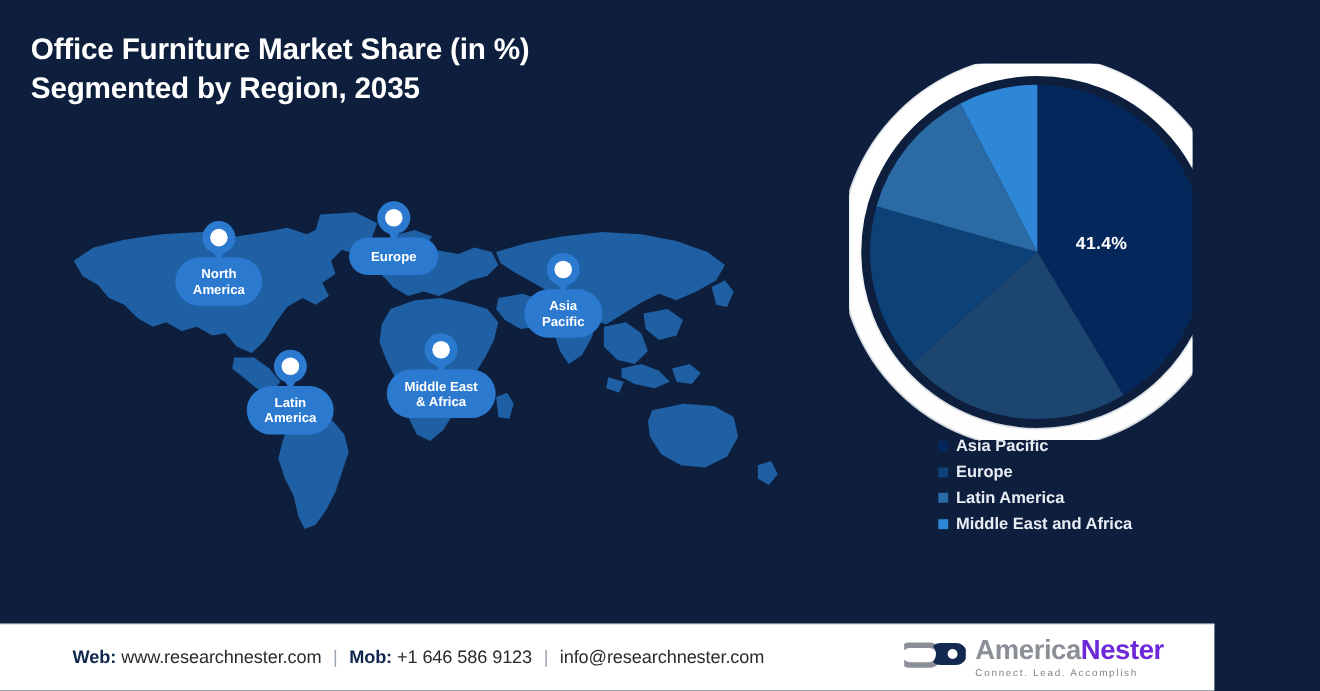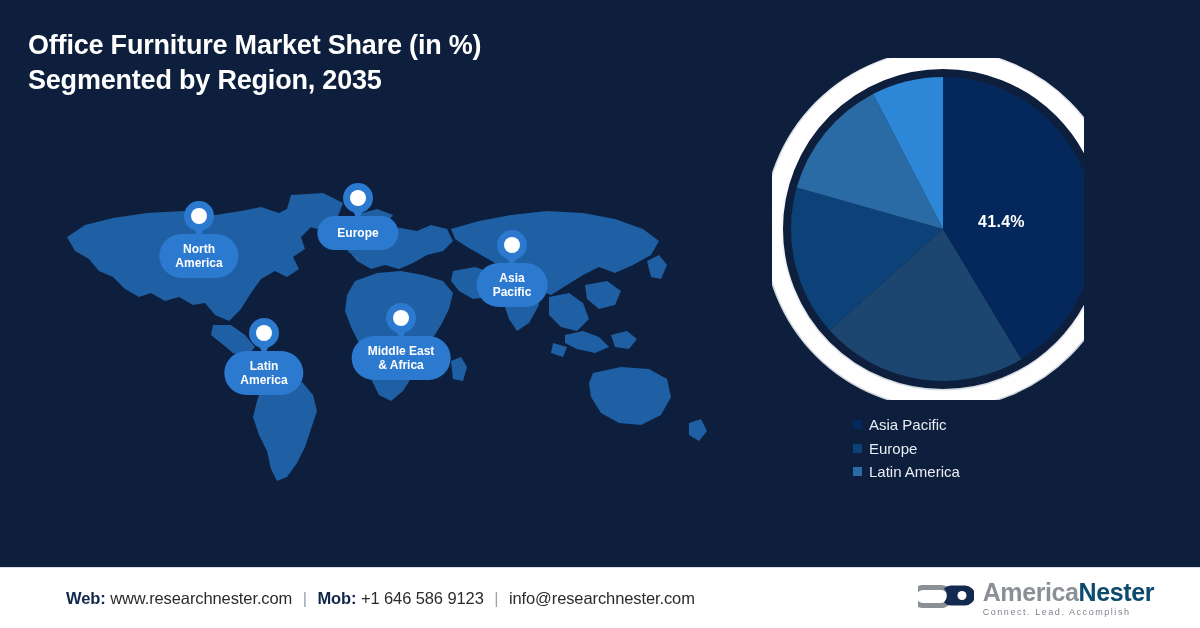"Asia Pacific" .legend { font-weight: none -> bold; top: 413px -> 394px }
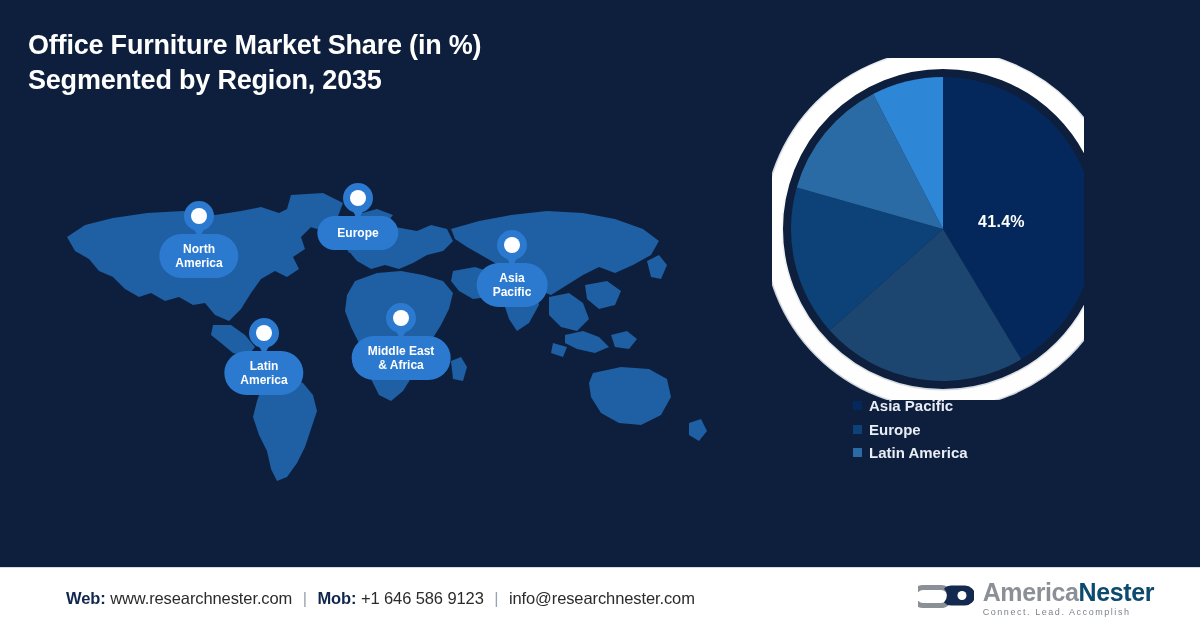"Middle East and Africa" div.legend-row { html: none -> <div> <span></span> <span>Middle East and Africa</span> </div> }
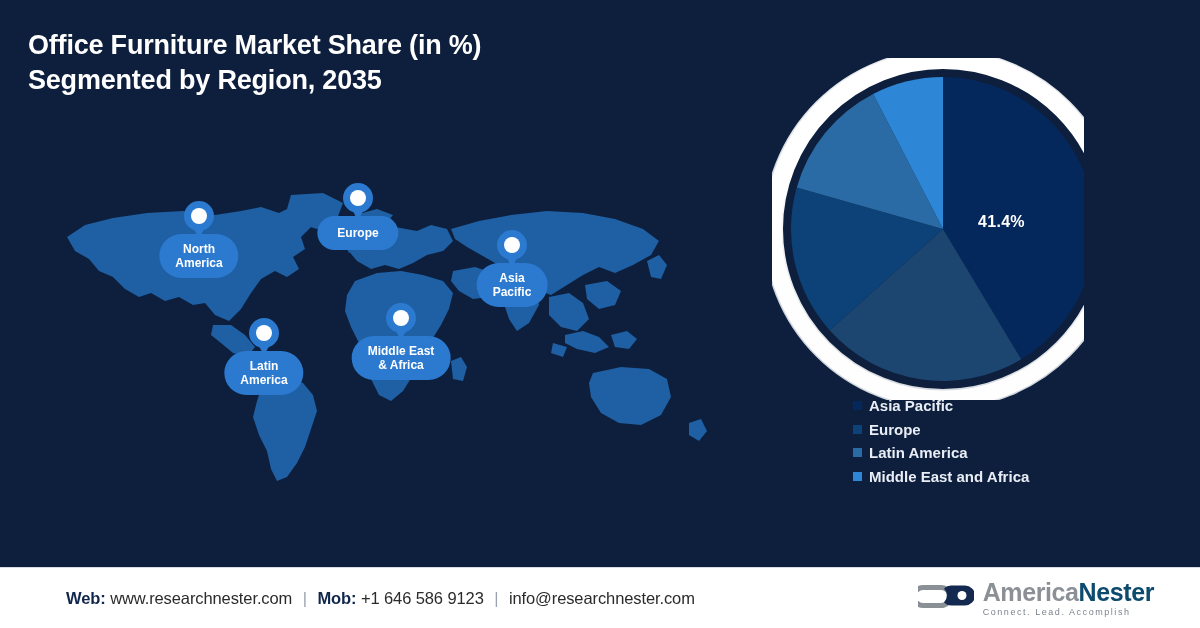"Web: www.researchnester.com | Mob: +1" .footer { width: 1200px -> 1104px }
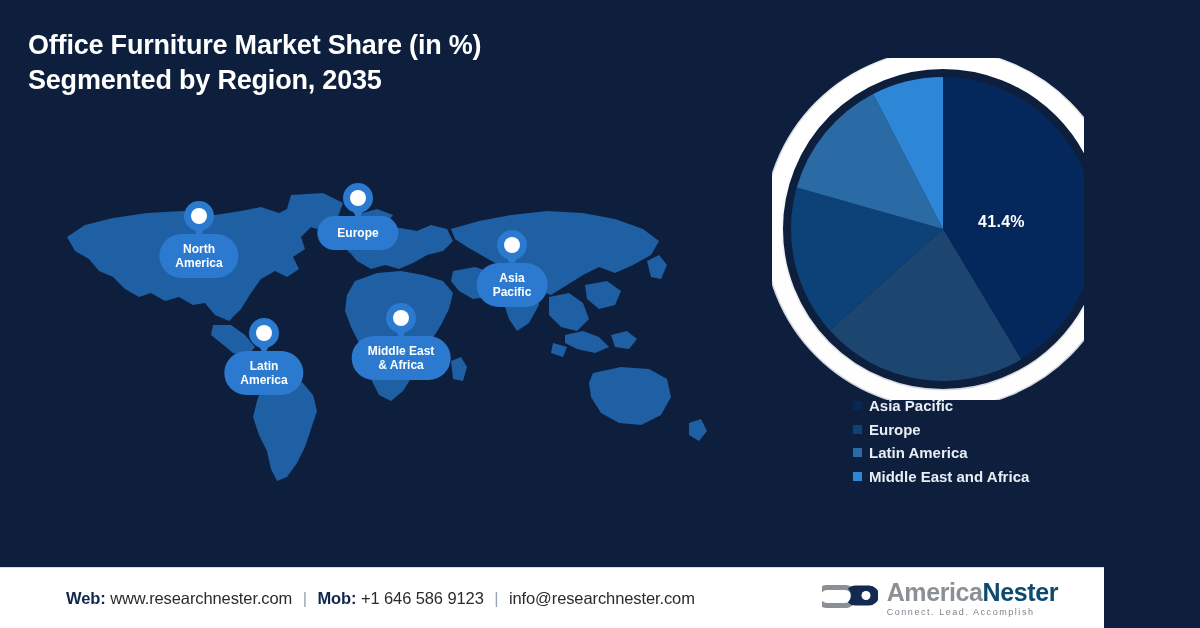"Nester" .logo-name .nester { color: #0c4a6e -> #6d28d9 }
